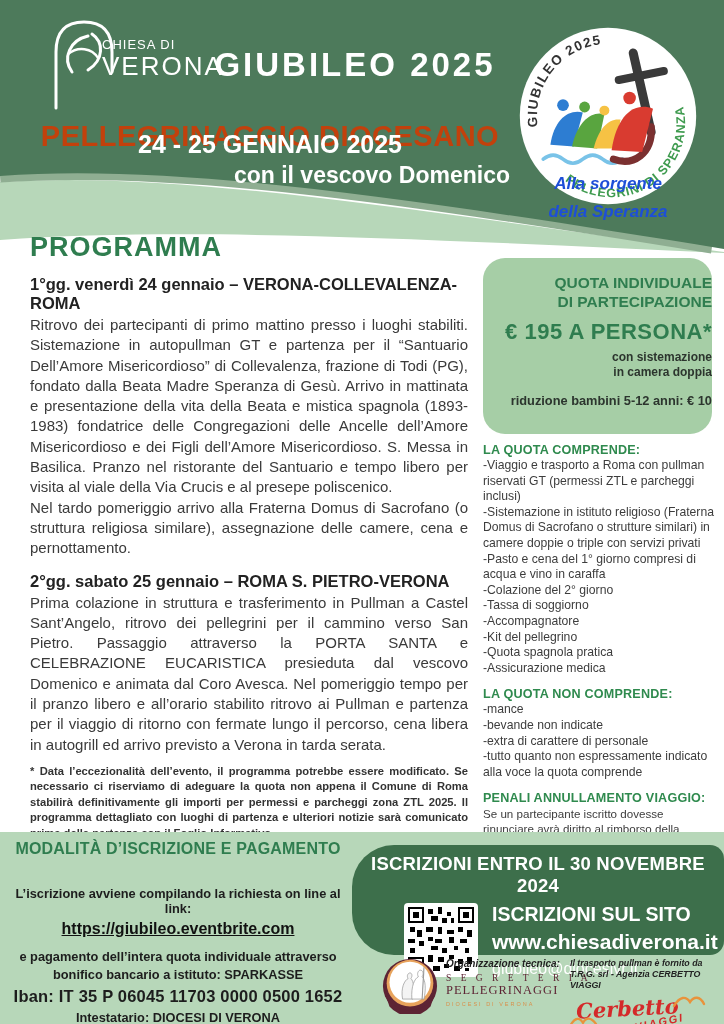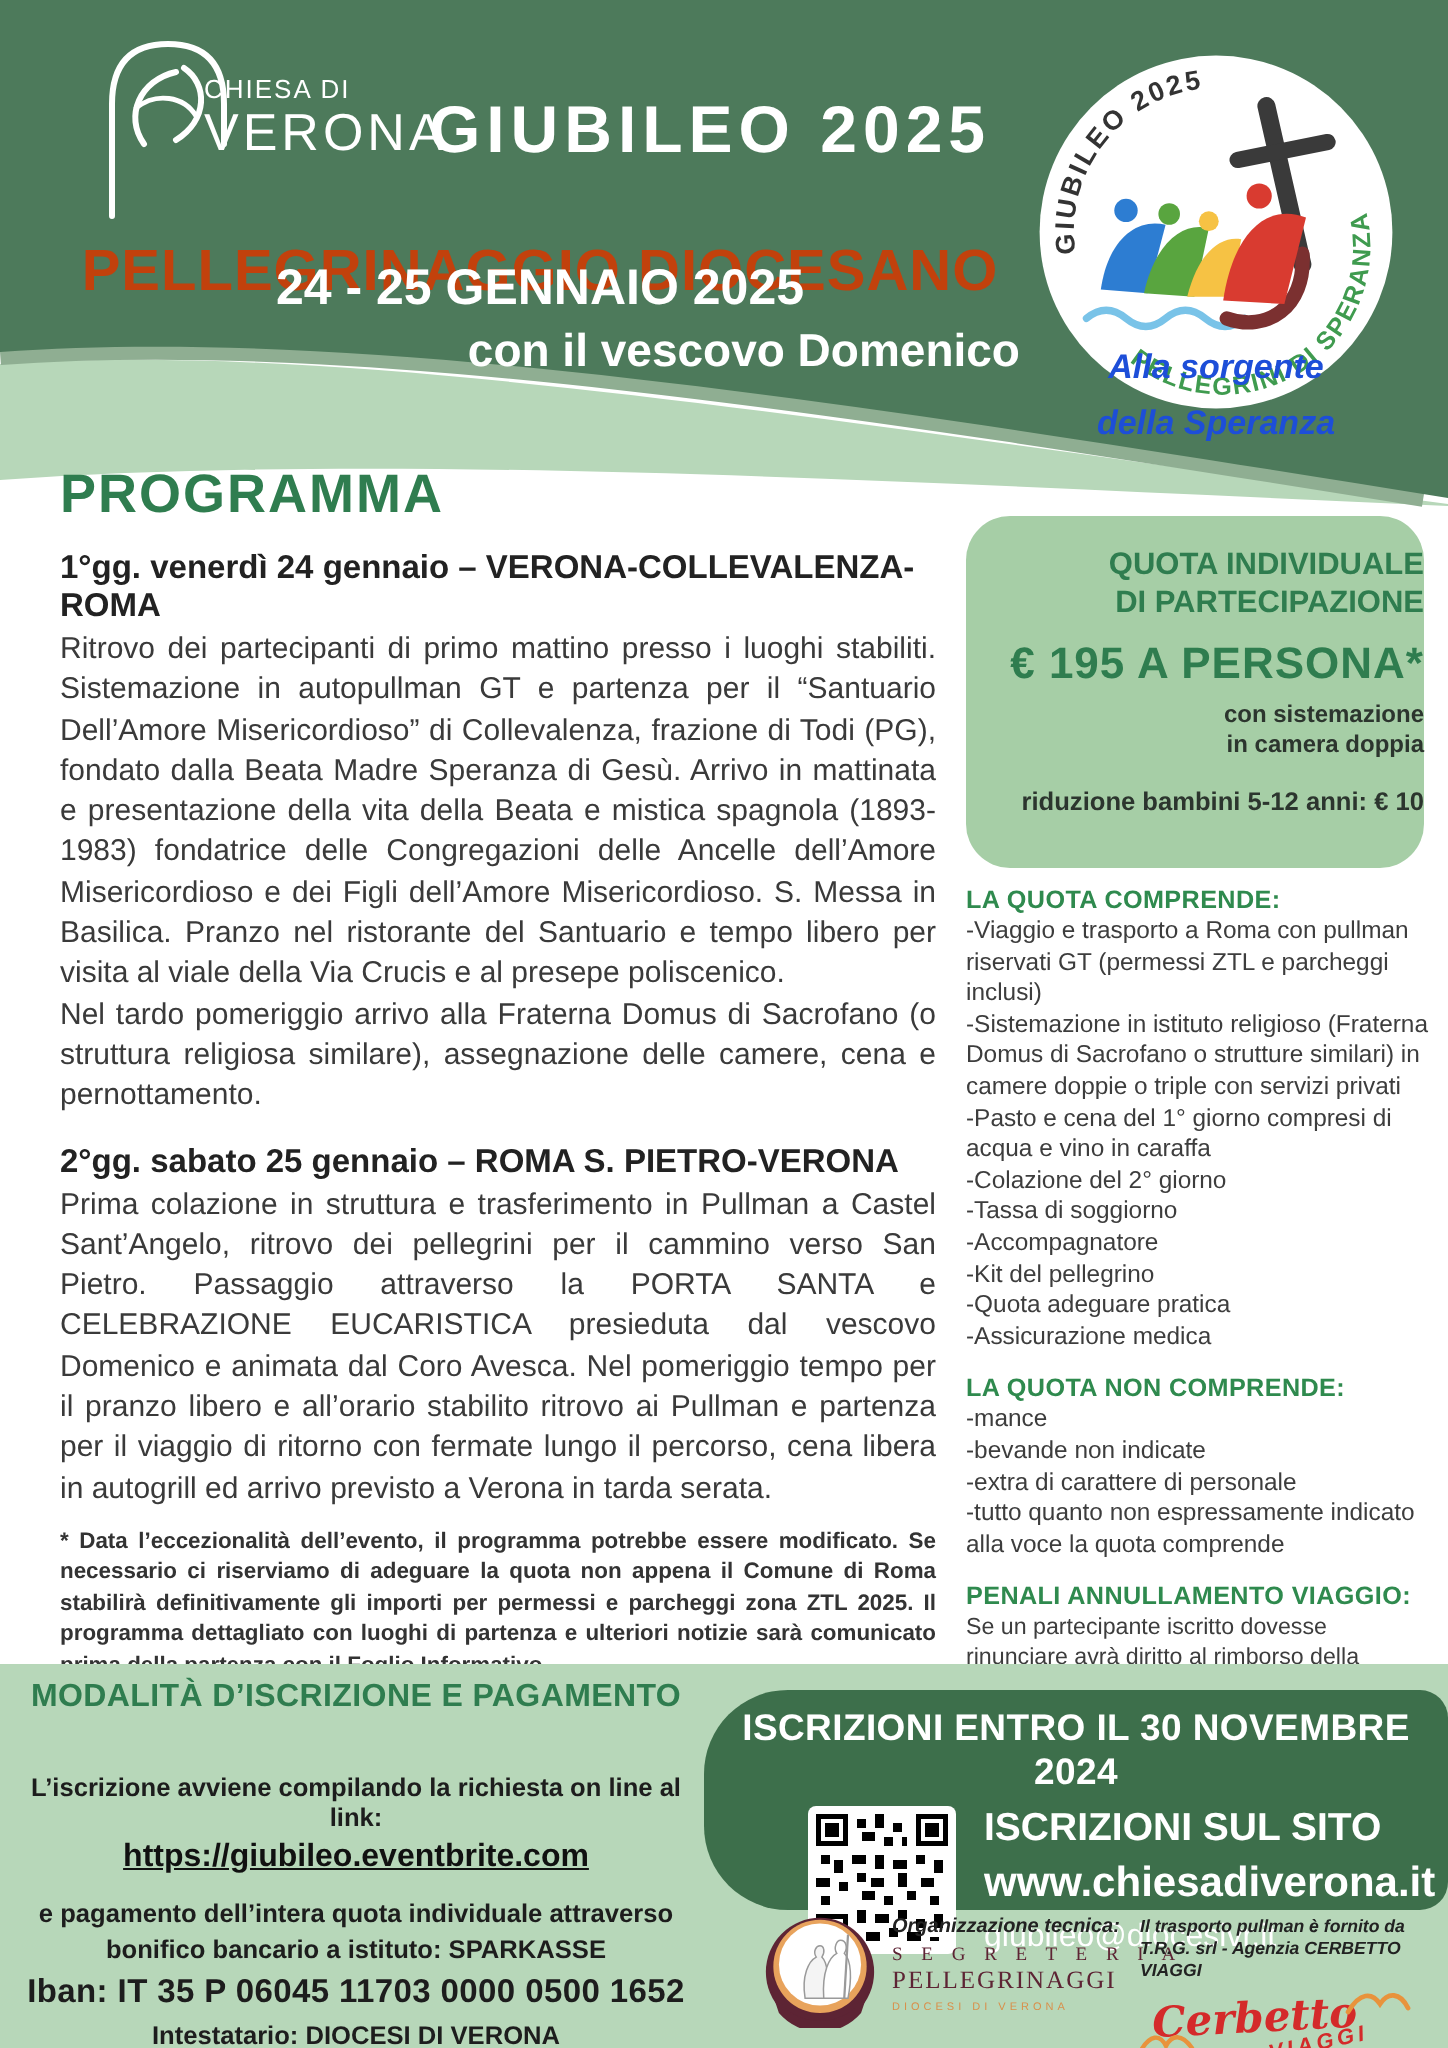"-Quota adeguare pratica" div.list-item { text: adeguare -> spagnola }
